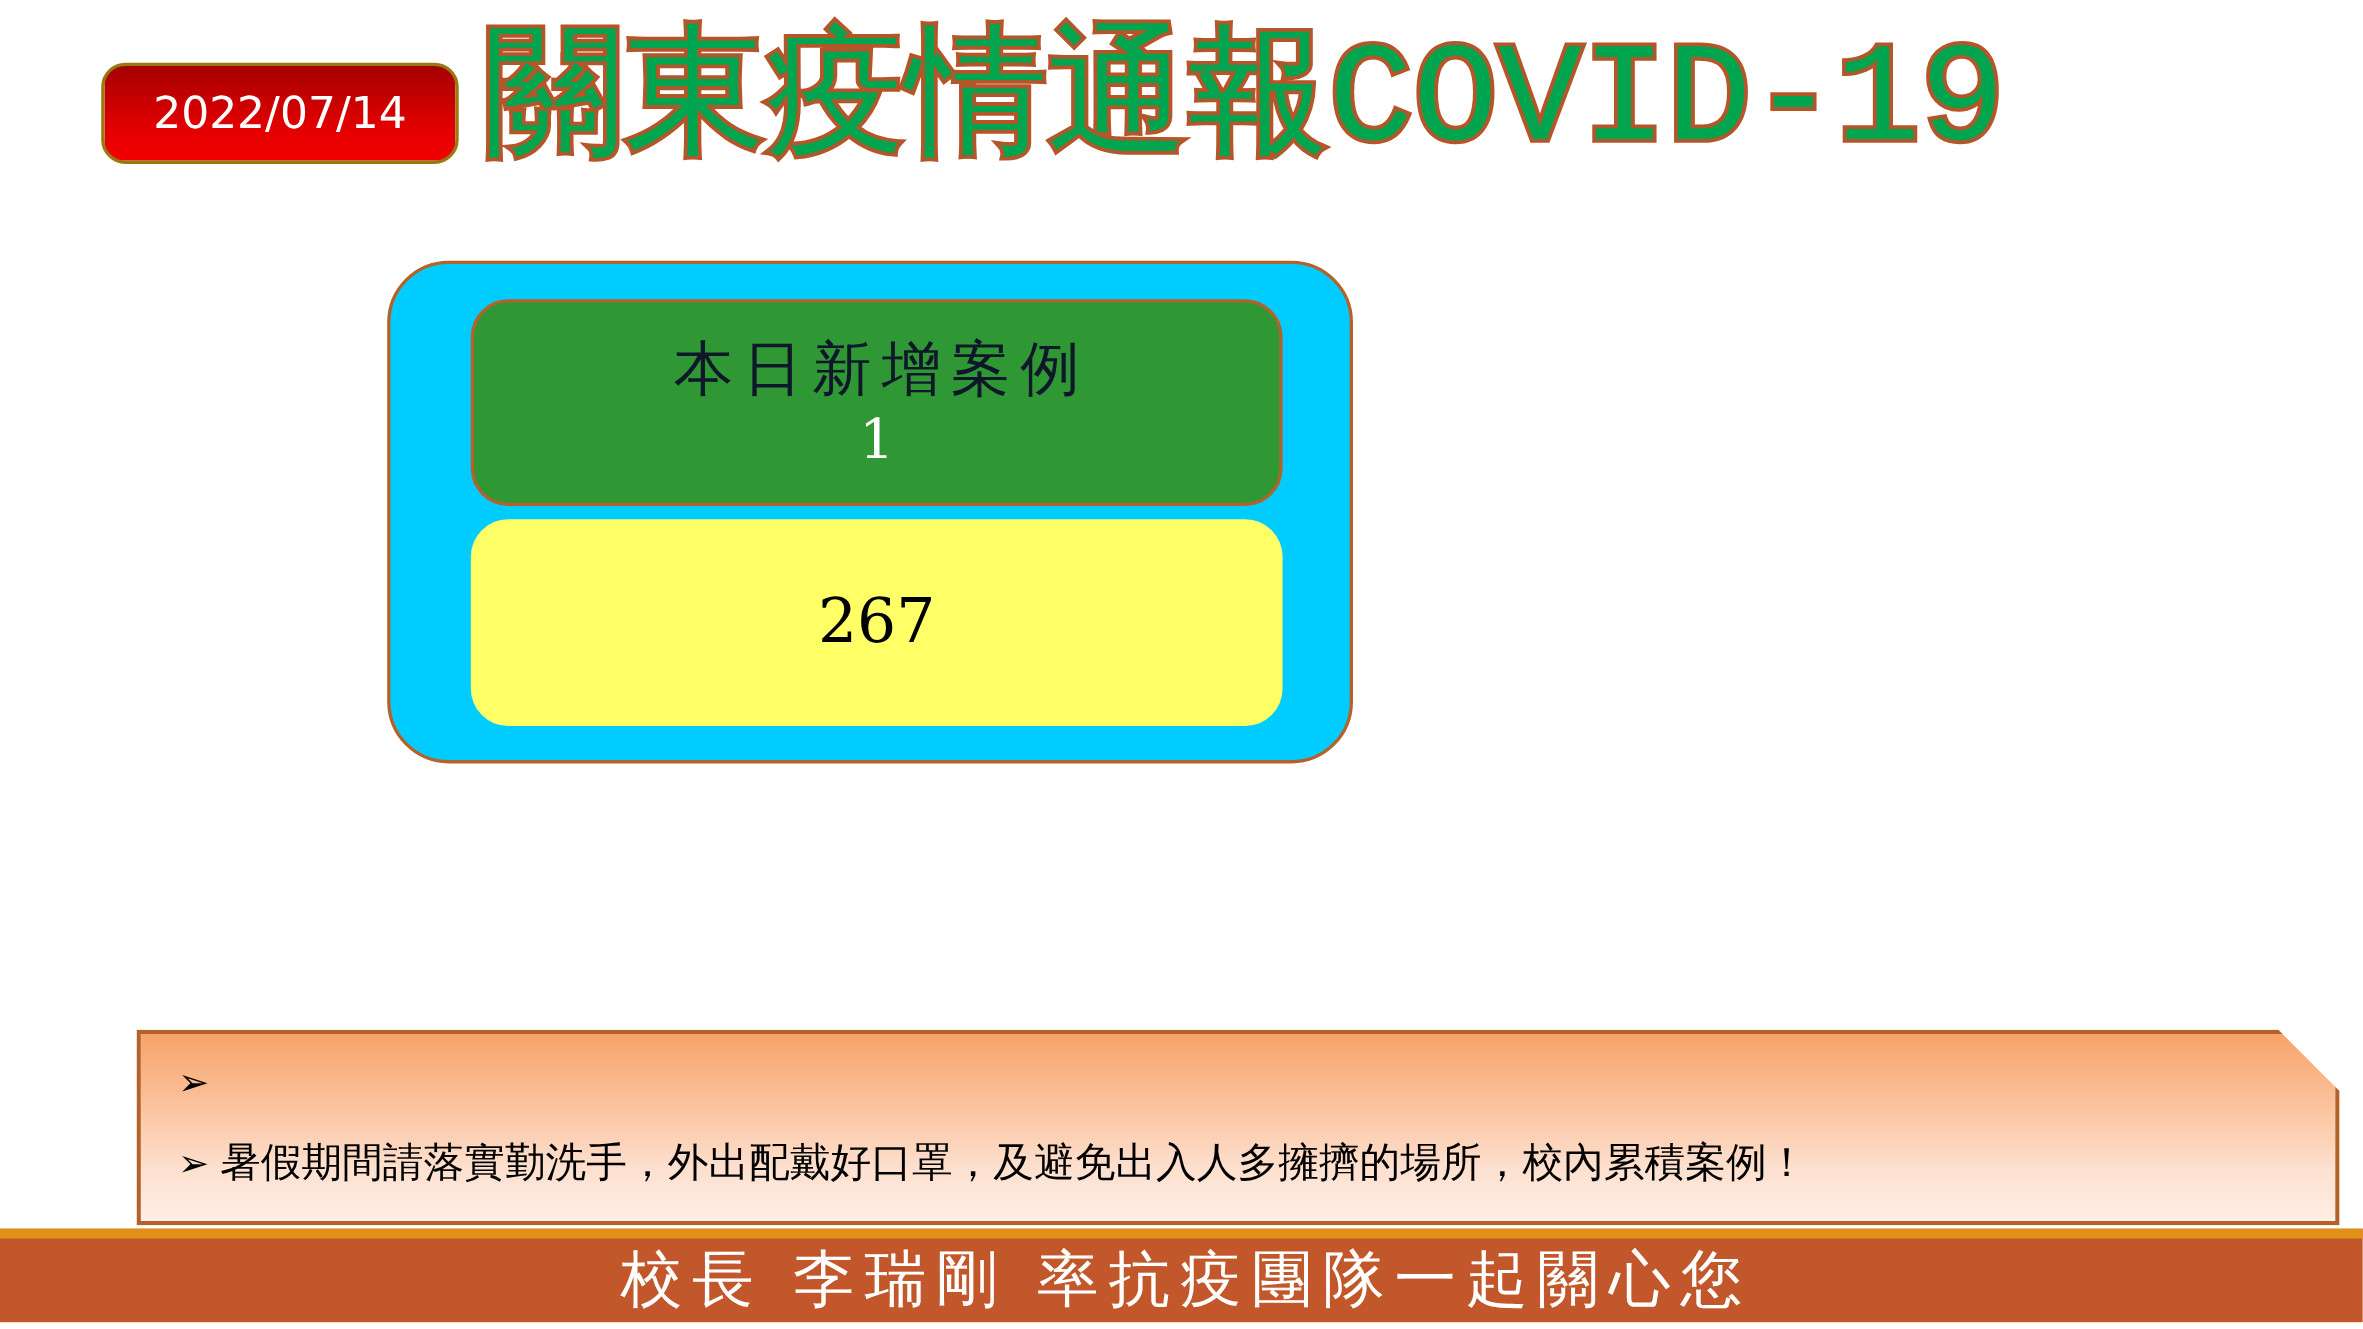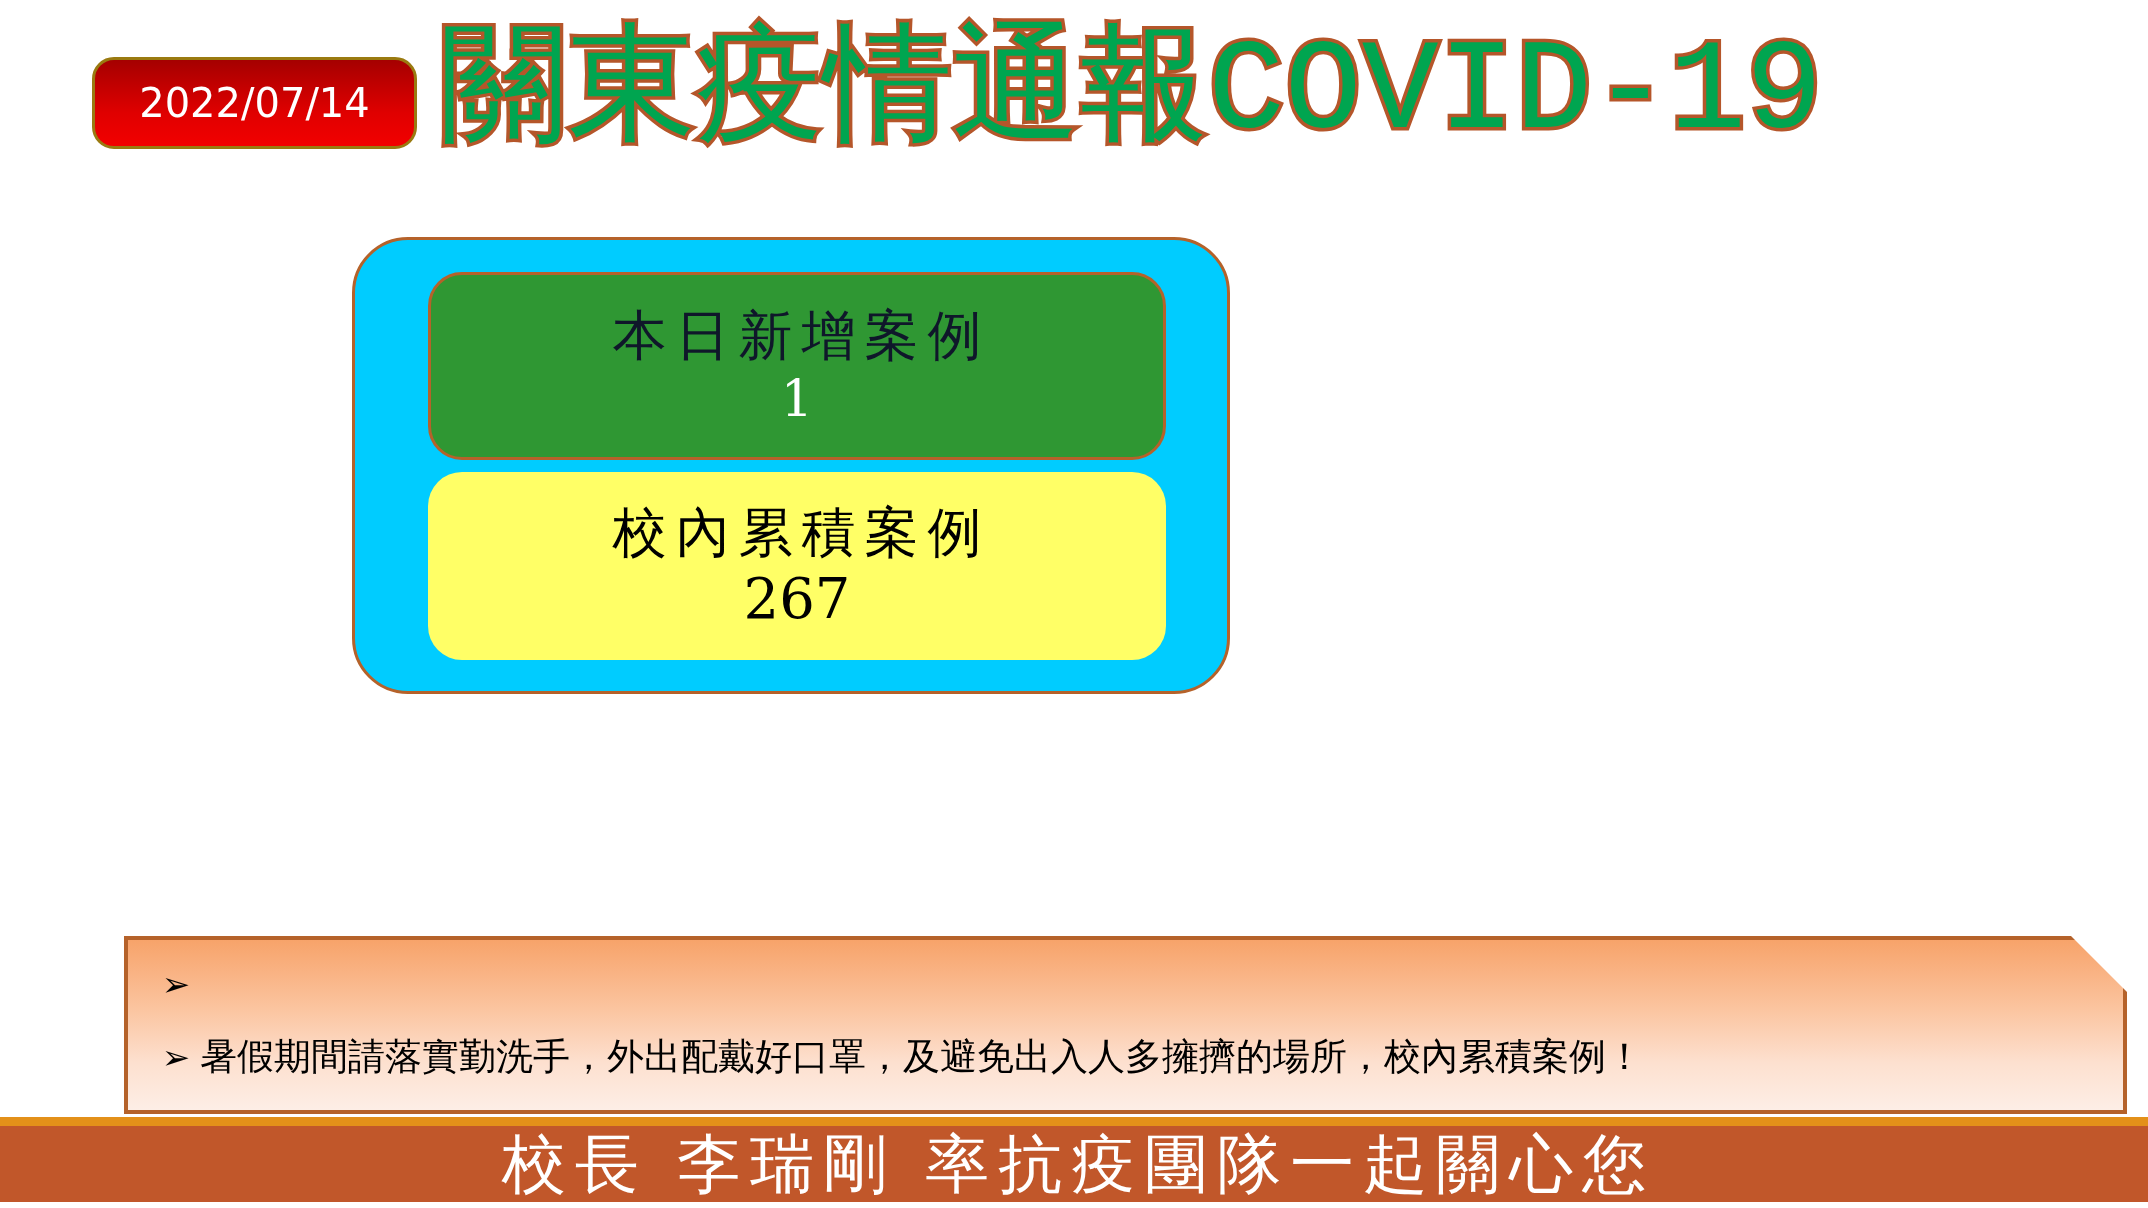"校內累積案例" div { html: <div>校內累積案例</div> -> none }
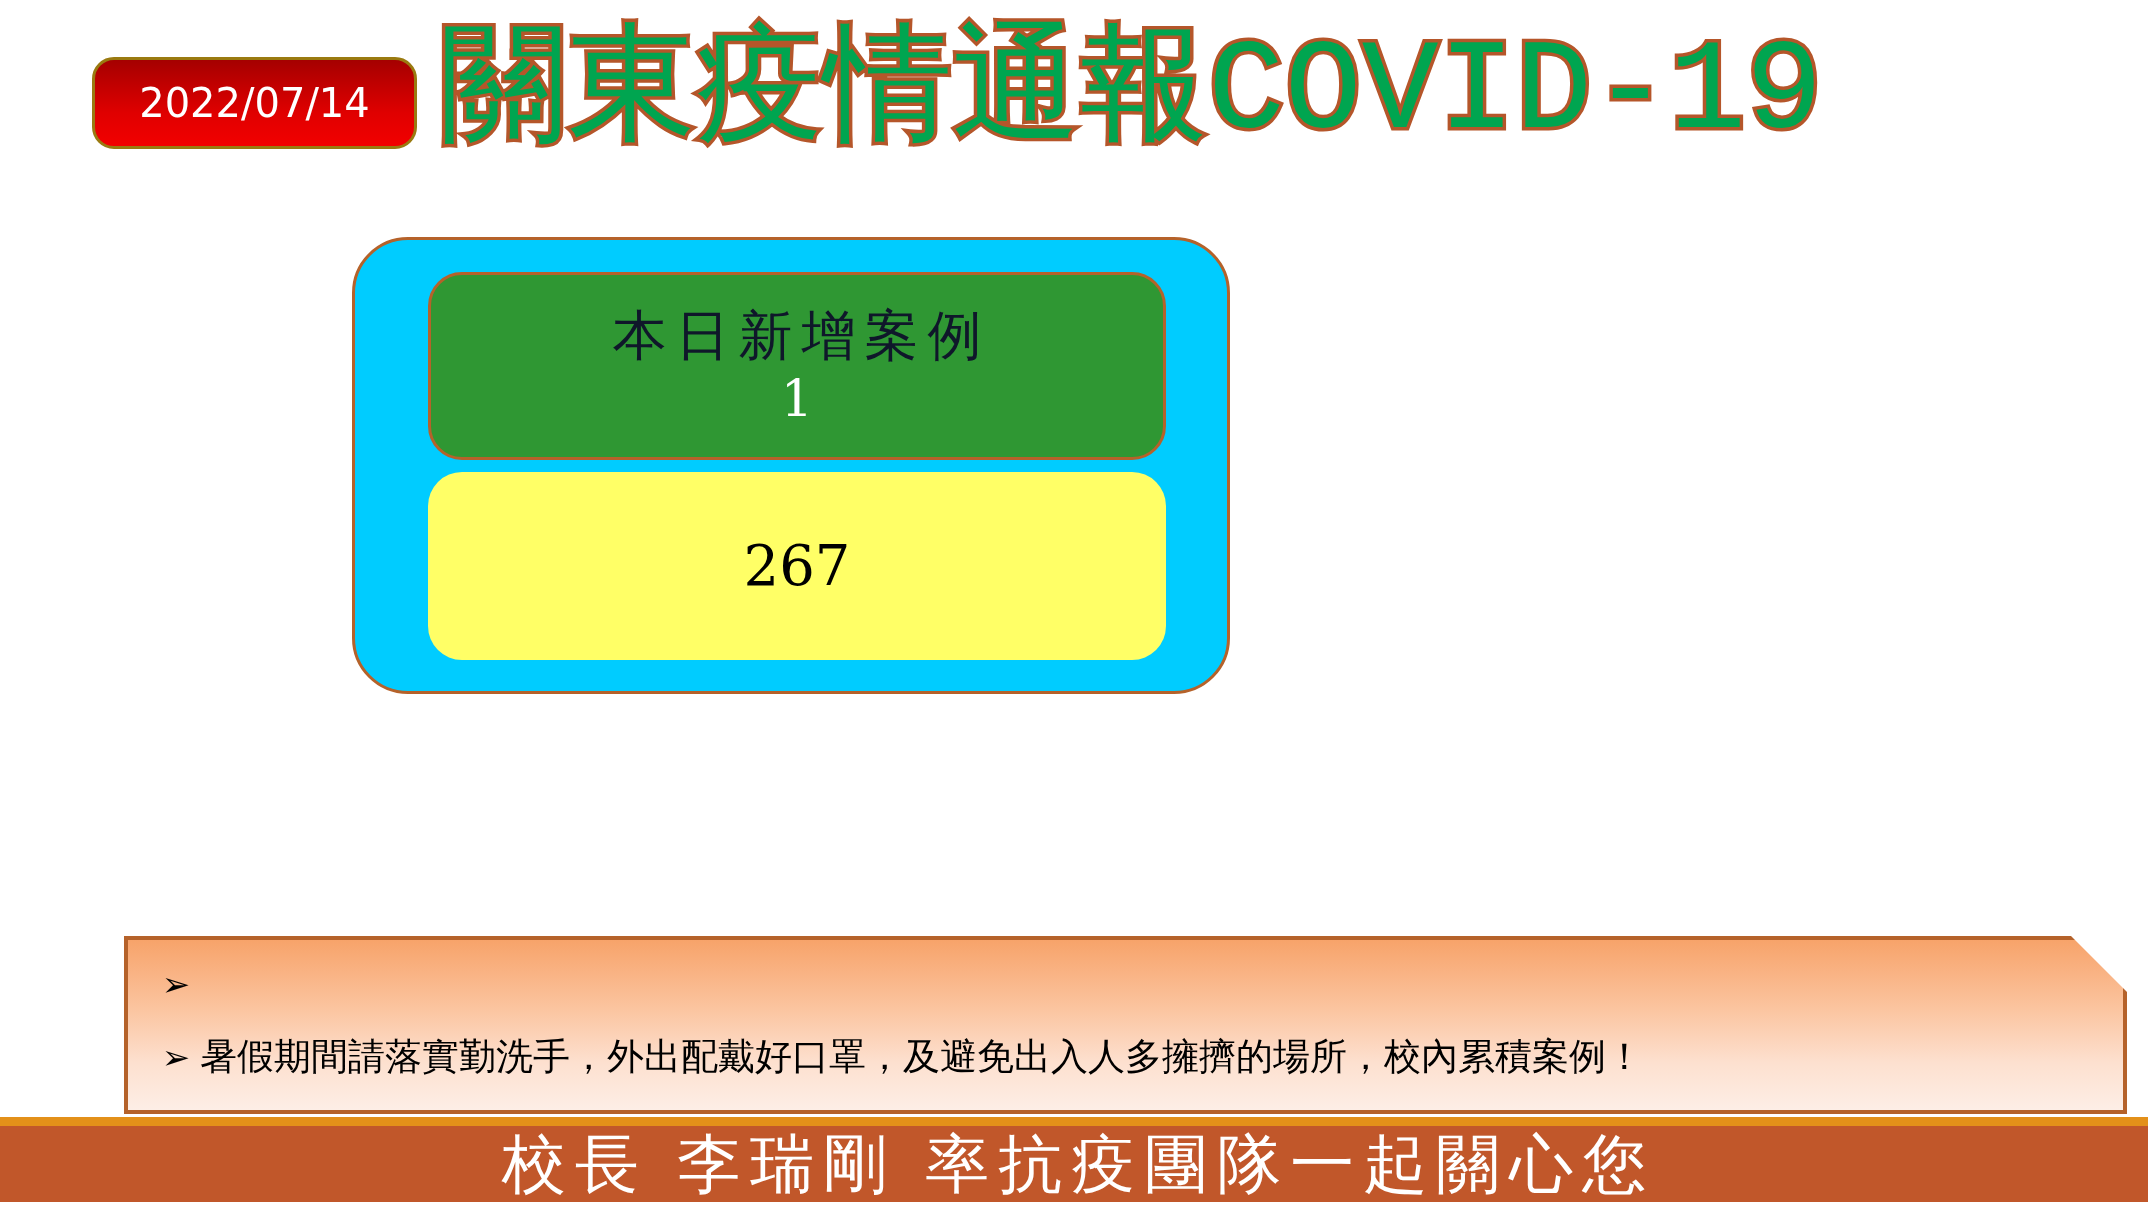"校長 李瑞剛 率抗疫團隊一起關心您" #footer-text { font-size: 64px -> 56px }
